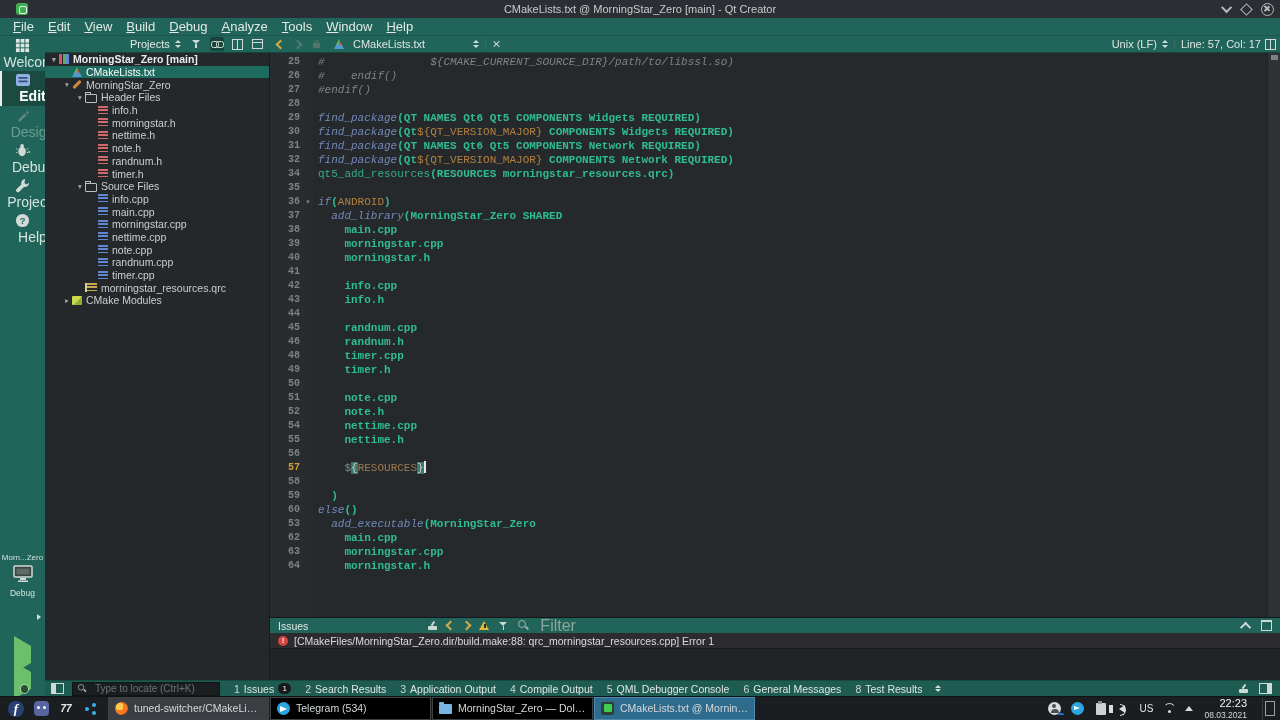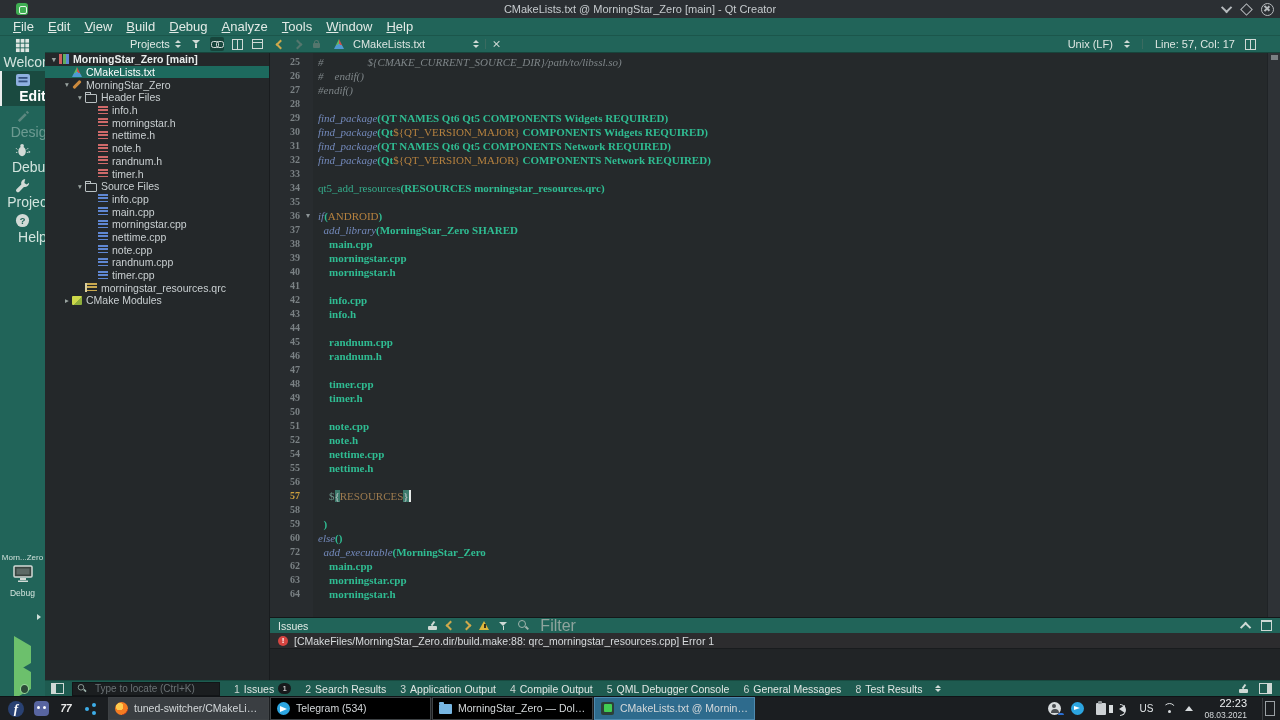"Unix (LF)" .ed-right { gap: 6px -> none; padding-right: 24px -> 4px }
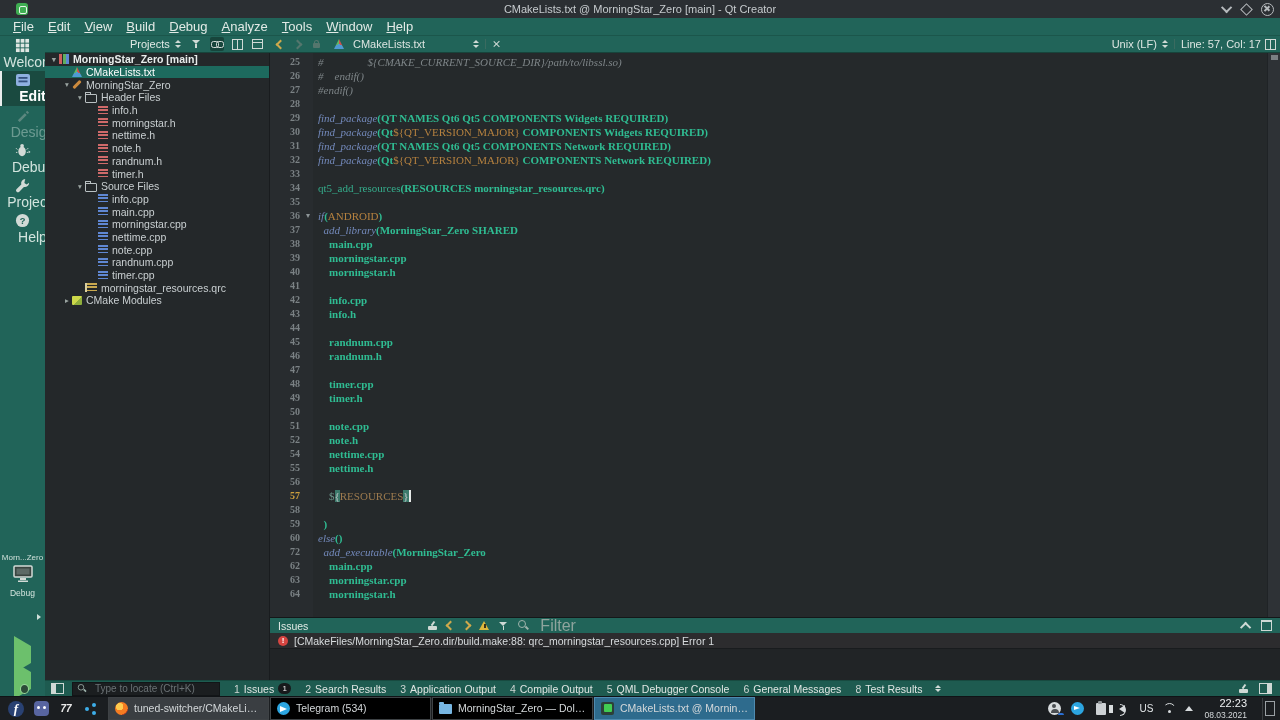"25" .editor { font-family: Liberation Serif, serif -> Liberation Mono, monospace }
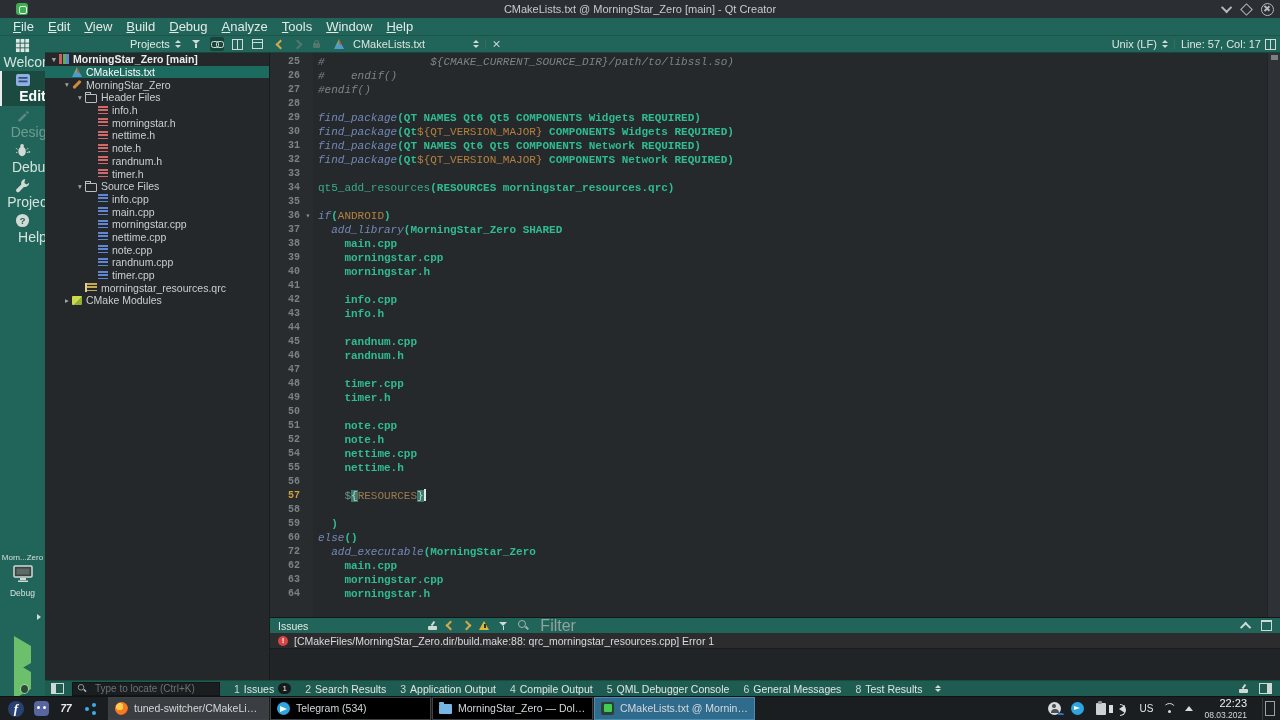"33" div.code-line { html: <div> <span>33</span> <span><span></span></span> <span></span> <span></span> </div> -> none }
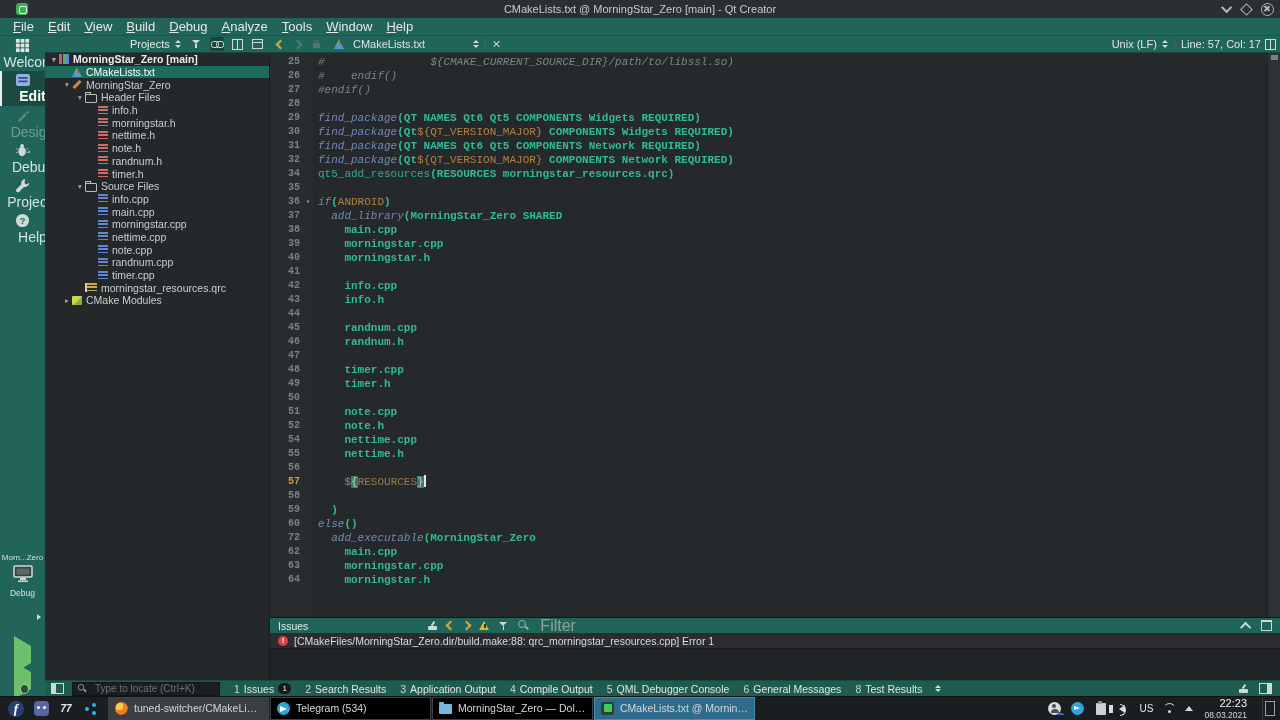"47" div.code-line { html: <div> <span>47</span> <span></span> <span></span> <span></span> </div> -> none }
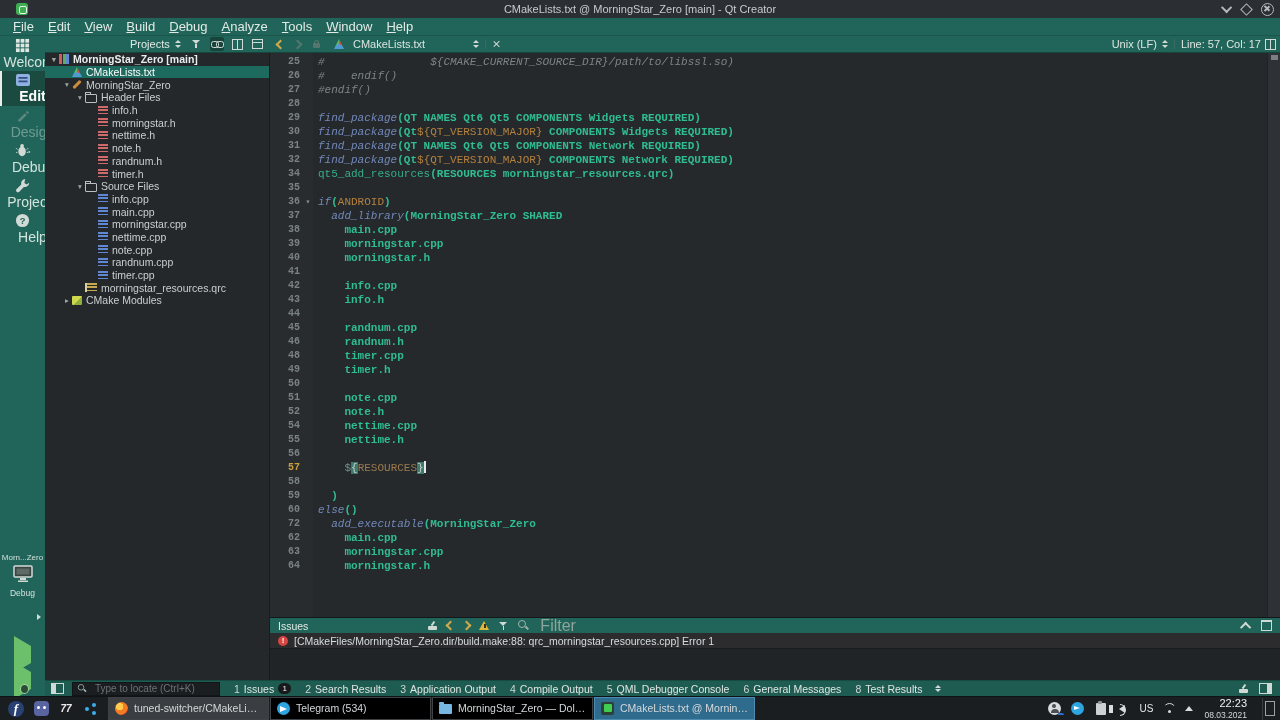"72" span.ln { text: 72 -> 53 }
